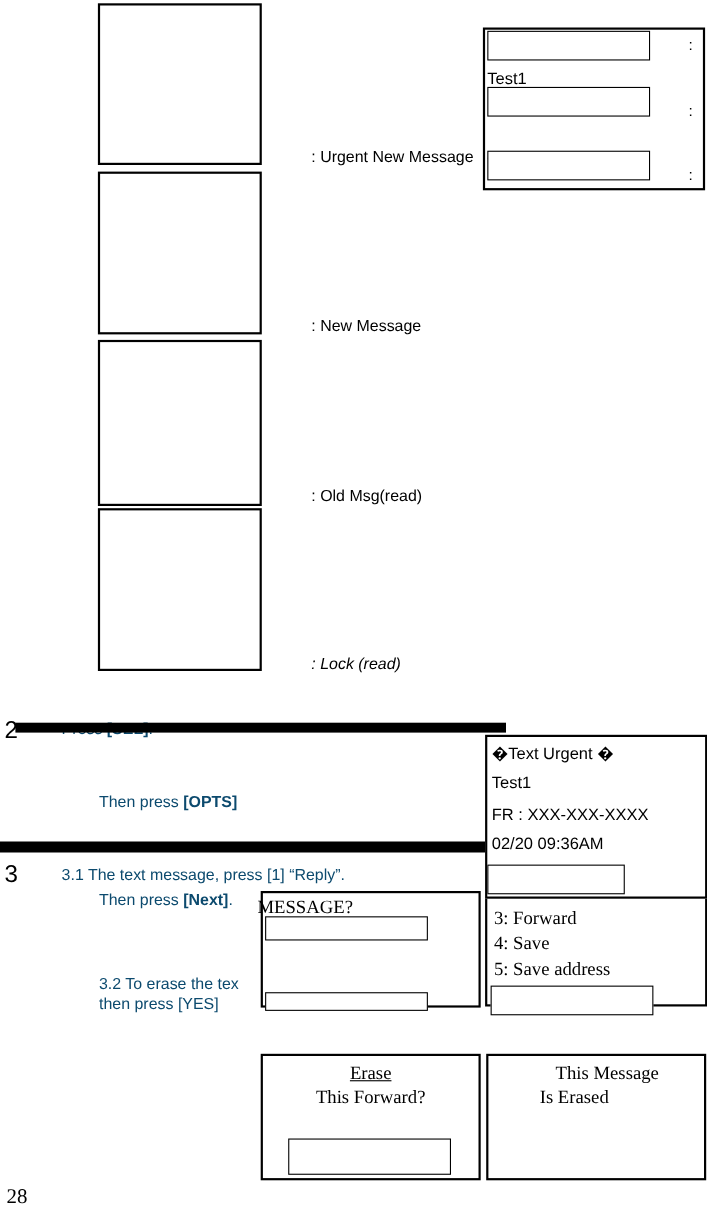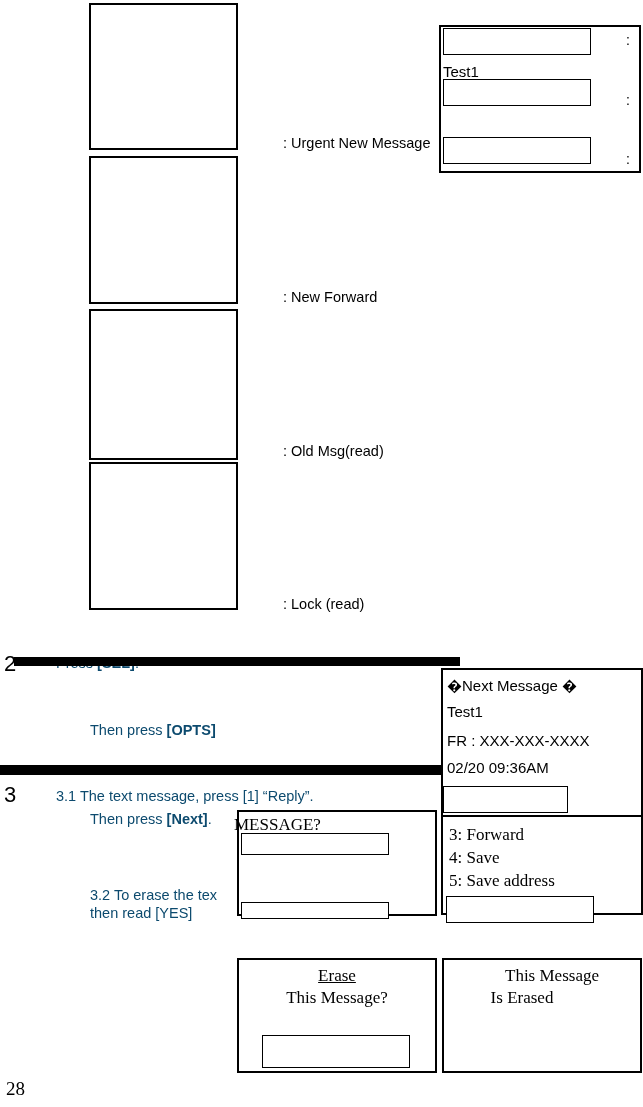": New Forward" div.legend-label { text: Forward -> Message }
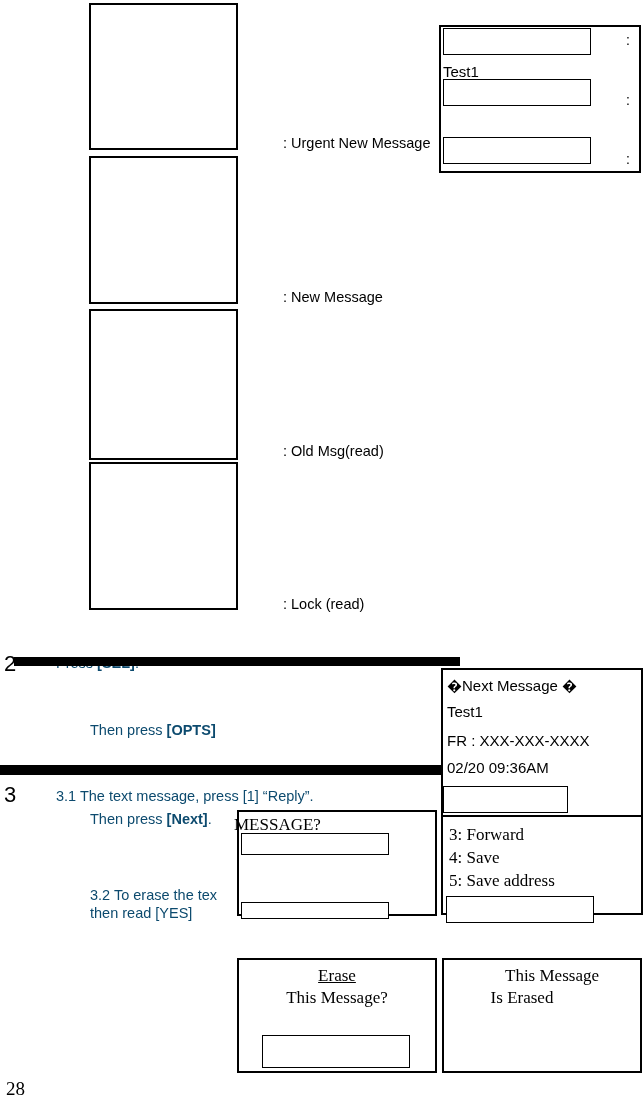": Lock (read)" div.legend-label { font-style: none -> italic }
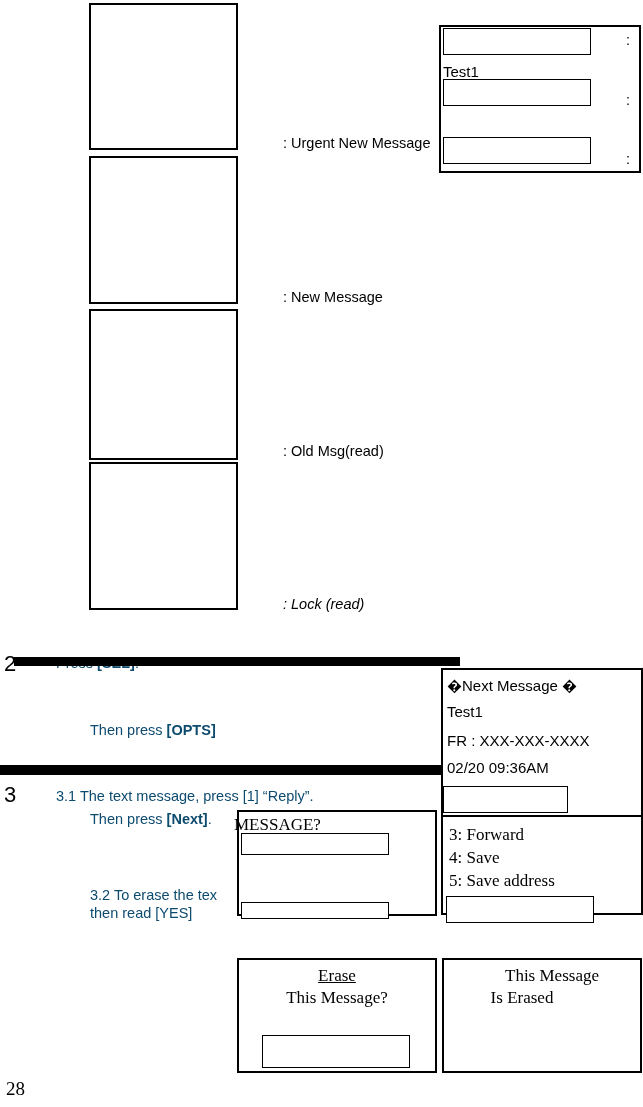"�Next Message �" div.scr-sans { text: Next Message -> Text Urgent }
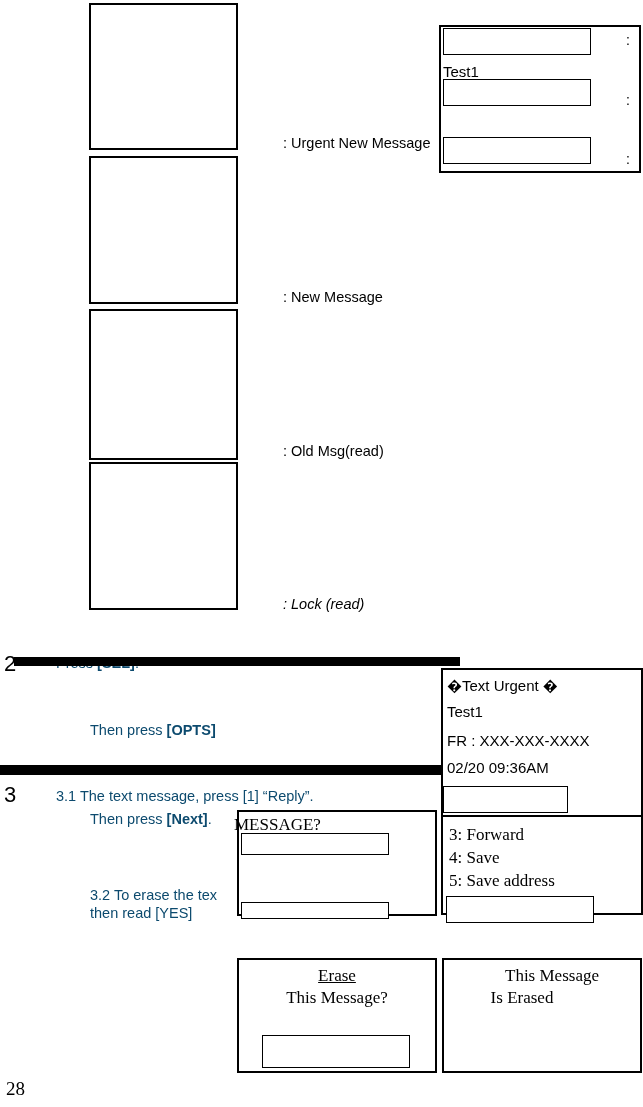"then read [YES]" div.step-text { text: read -> press }
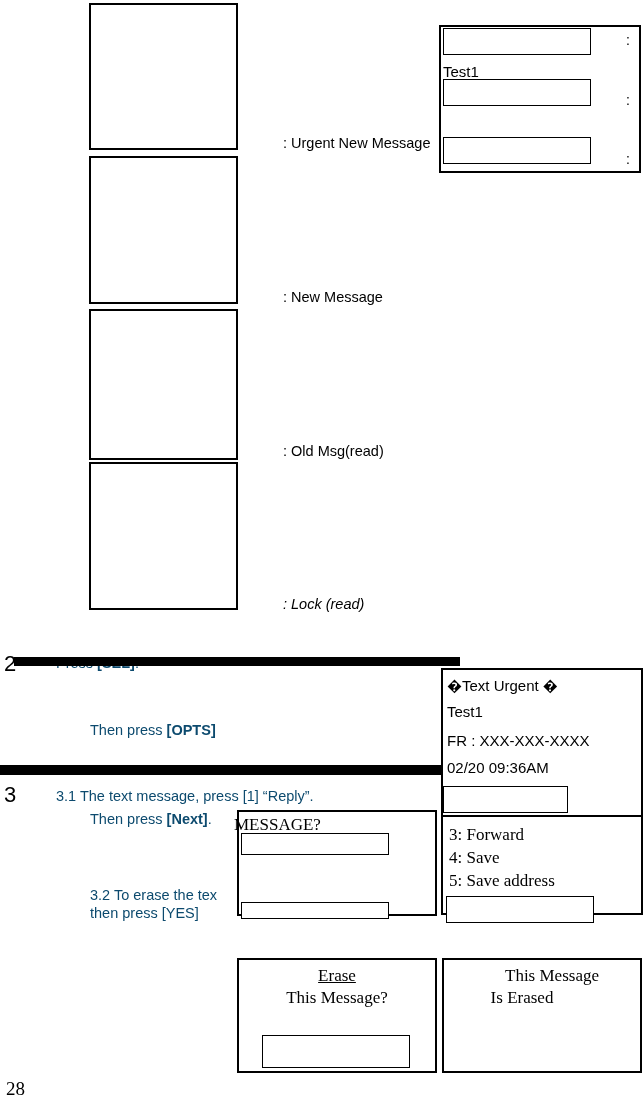"This Message?" div.scr-serif-c { text: Message -> Forward }
